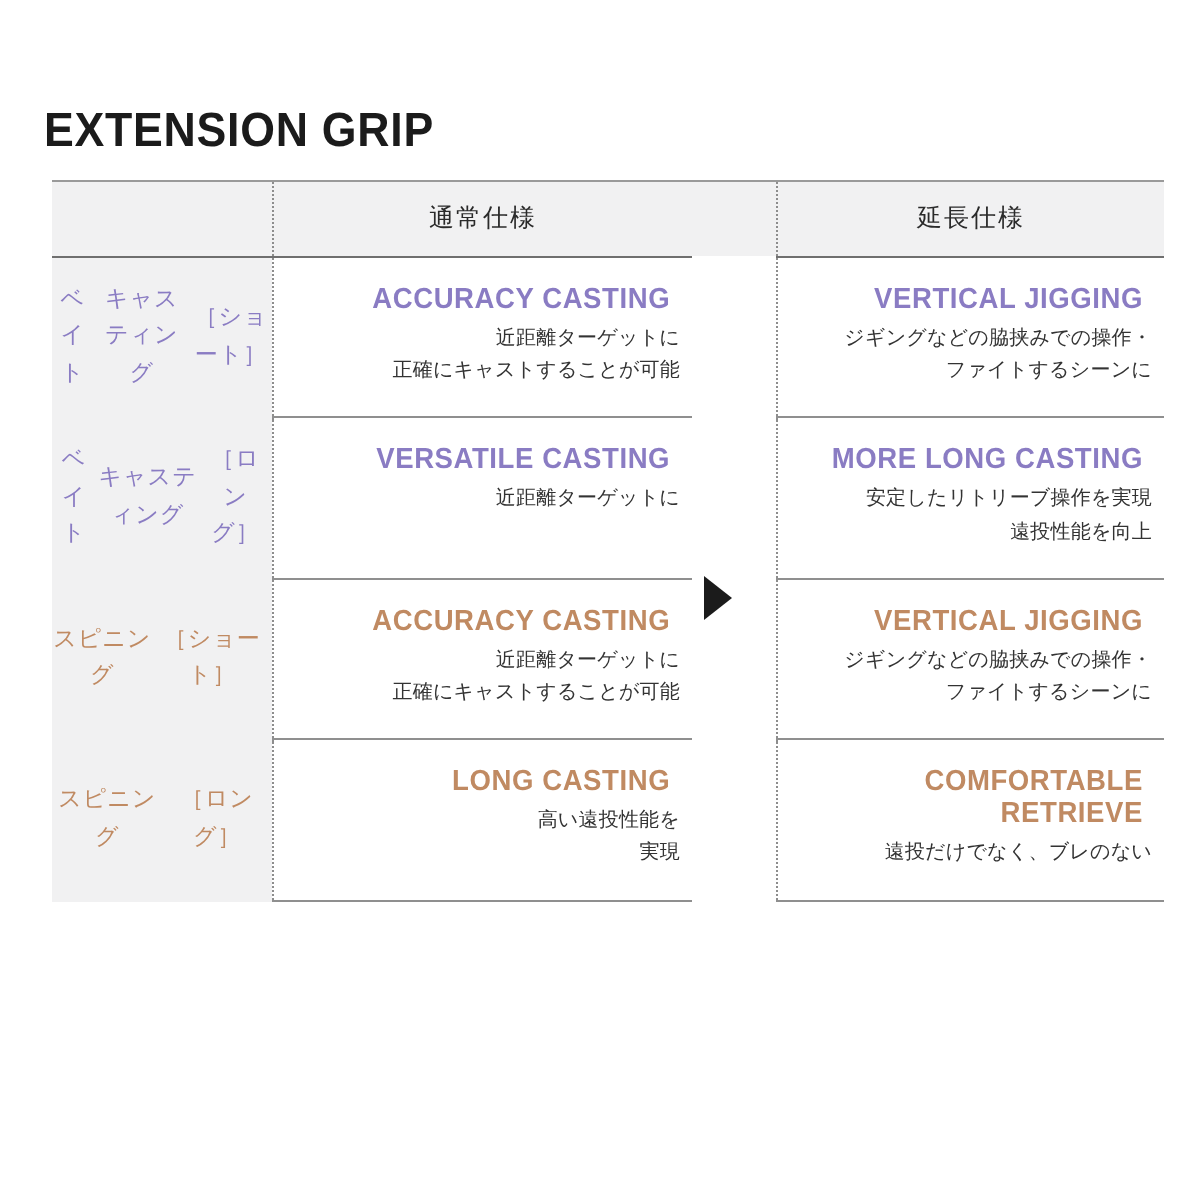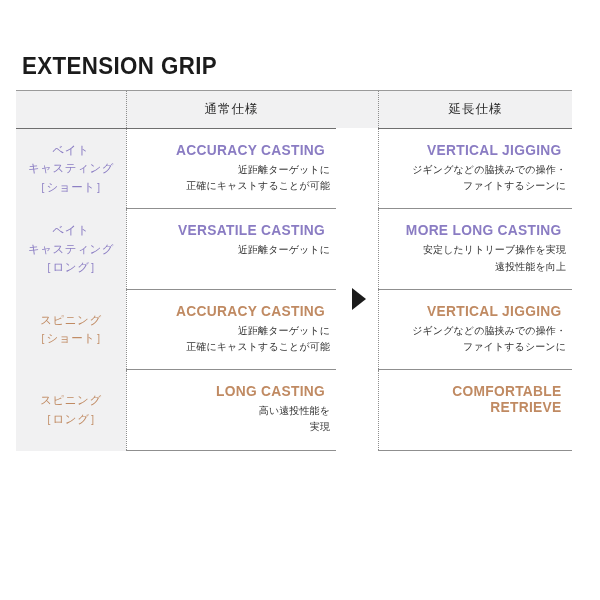"通常仕様" .table-wrap { left: 16px -> 26px }
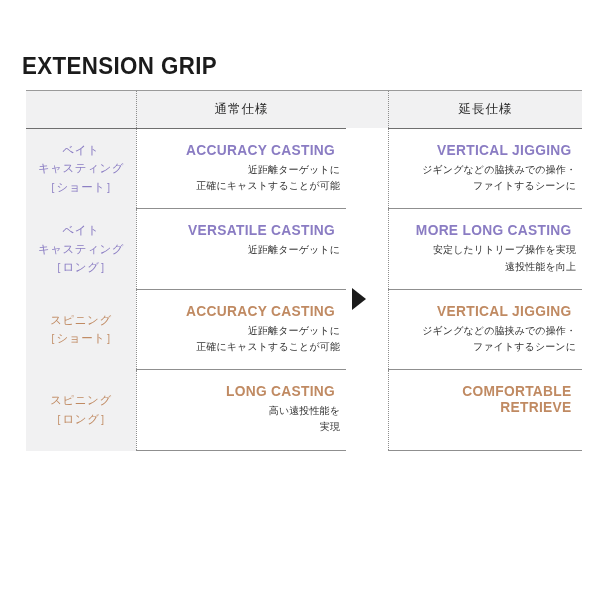"ベイト" .c-label { flex-direction: column -> row }
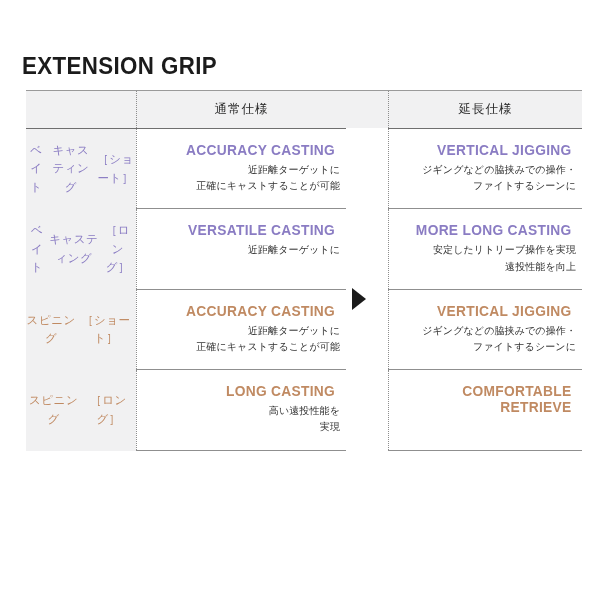"遠投だけでなく、ブレのない" div { html: none -> <div>遠投だけでなく、ブレのない</div> }
